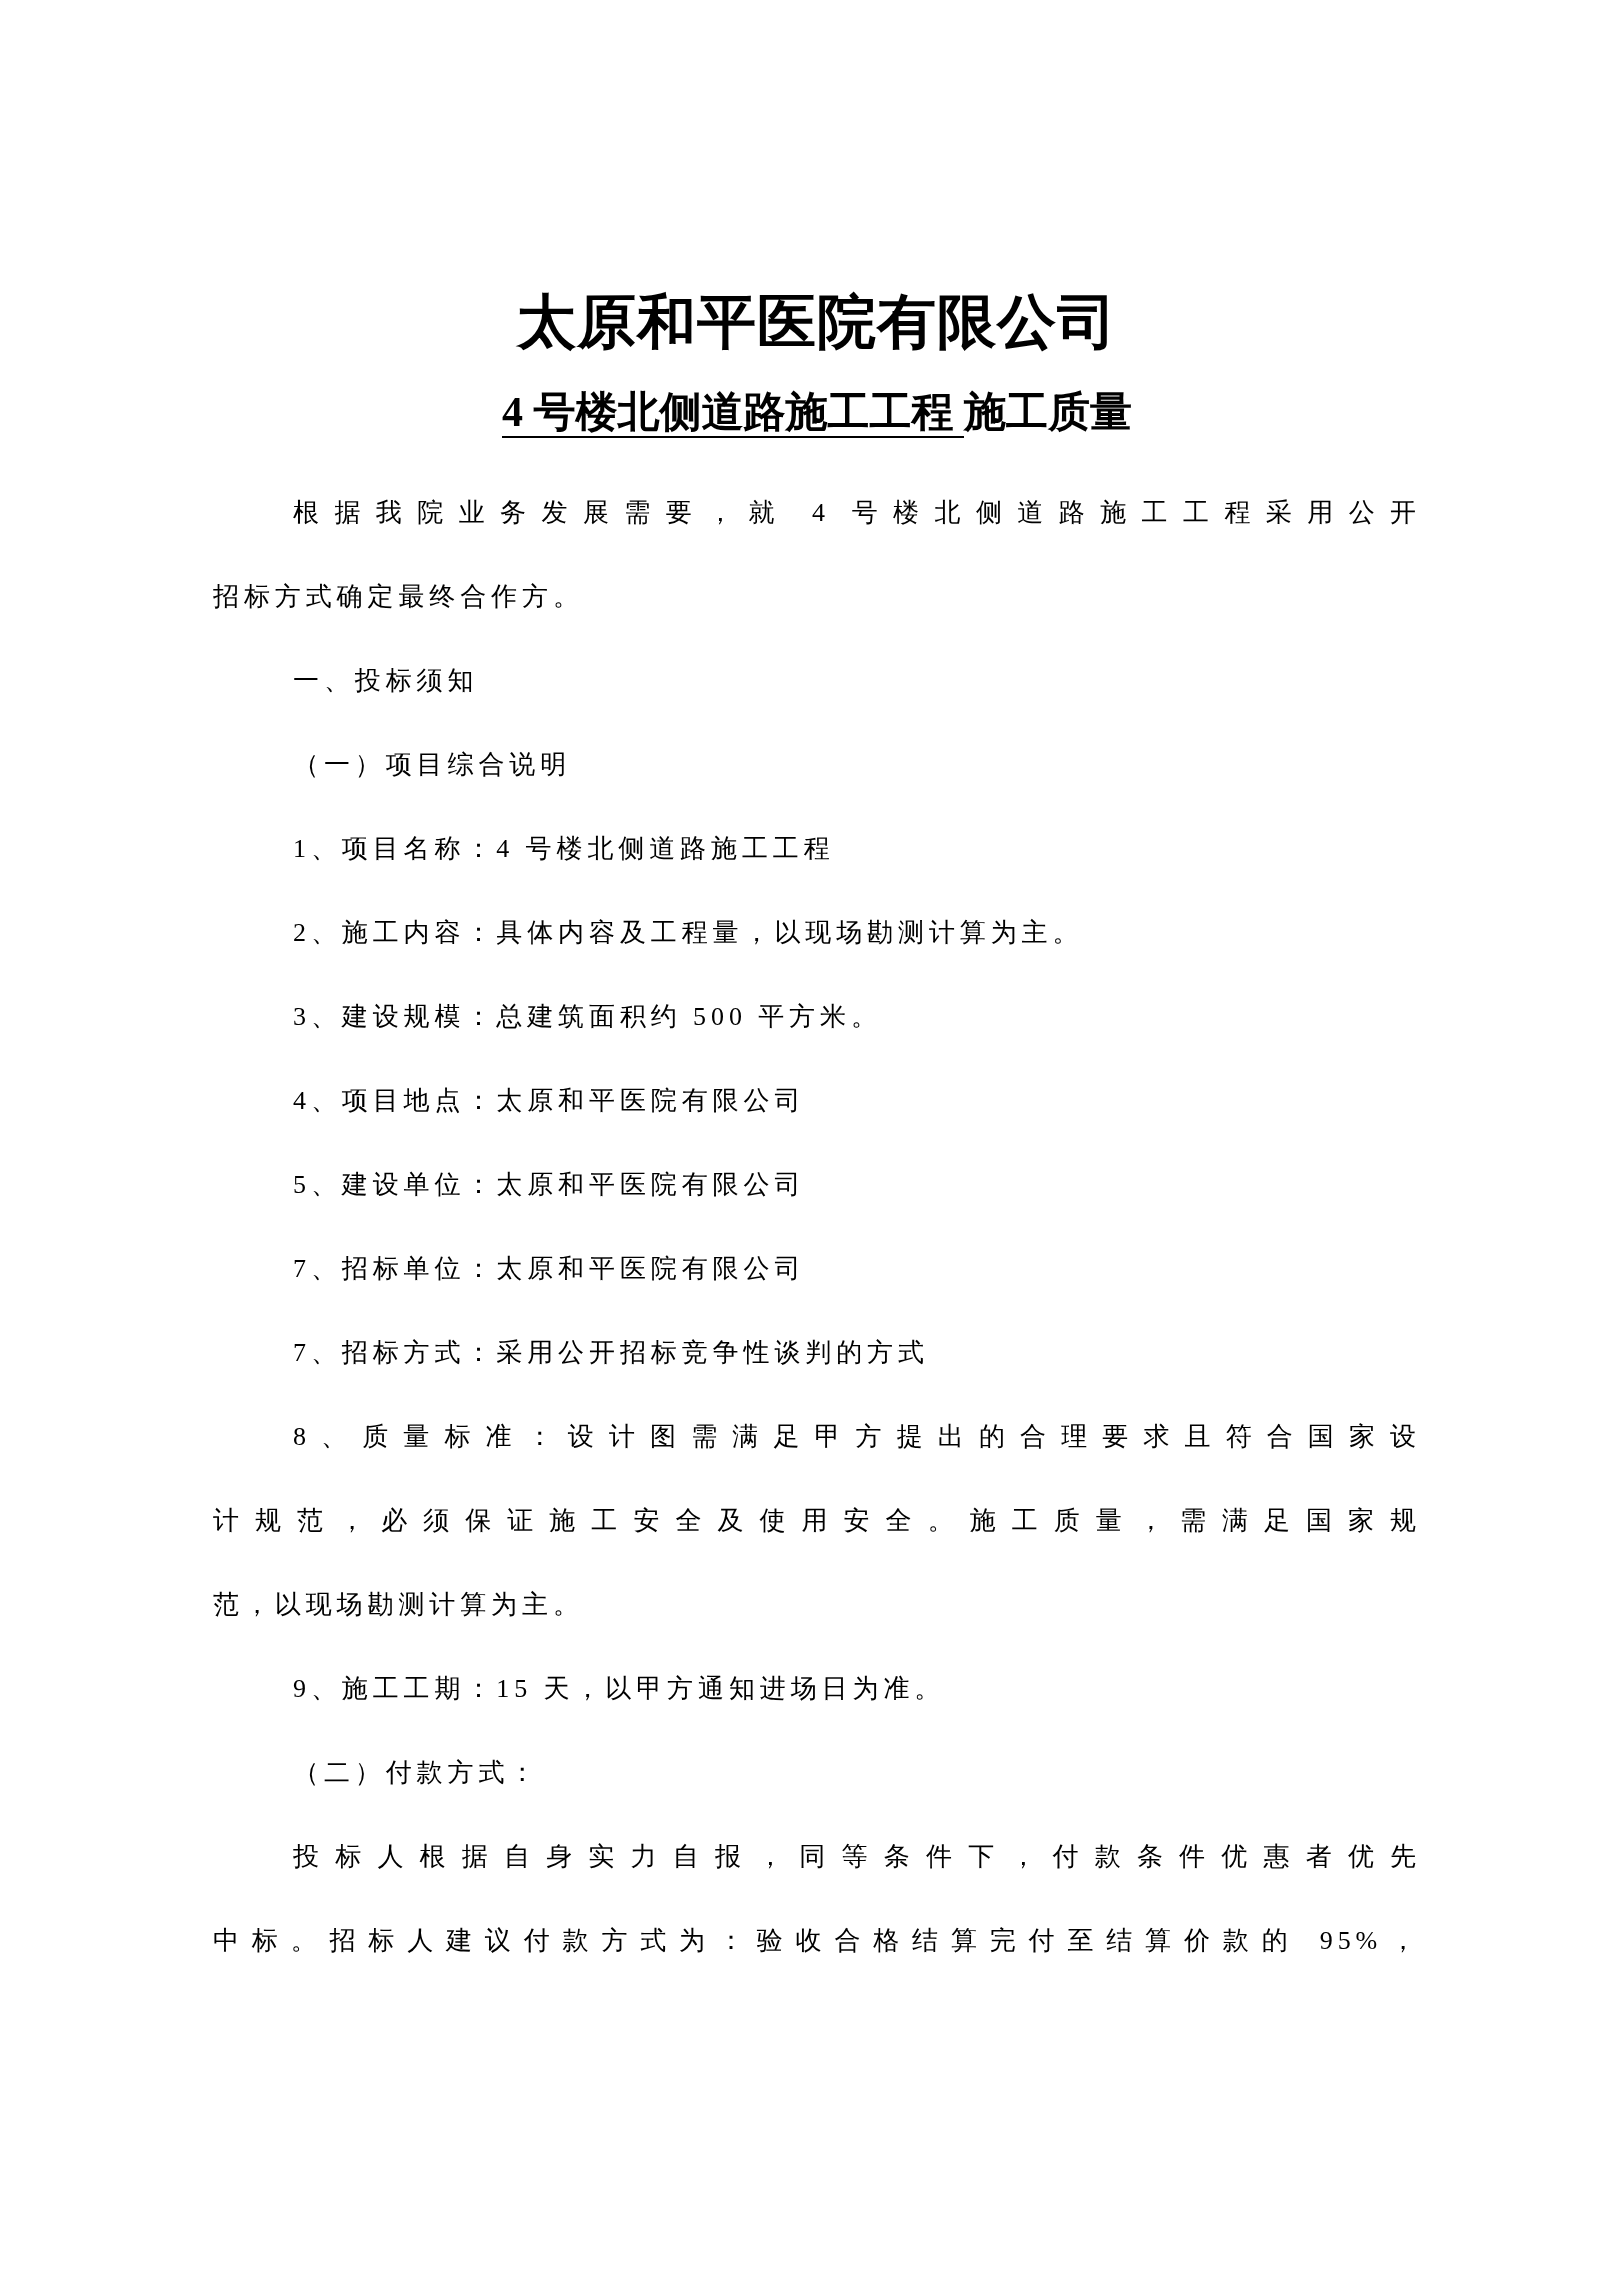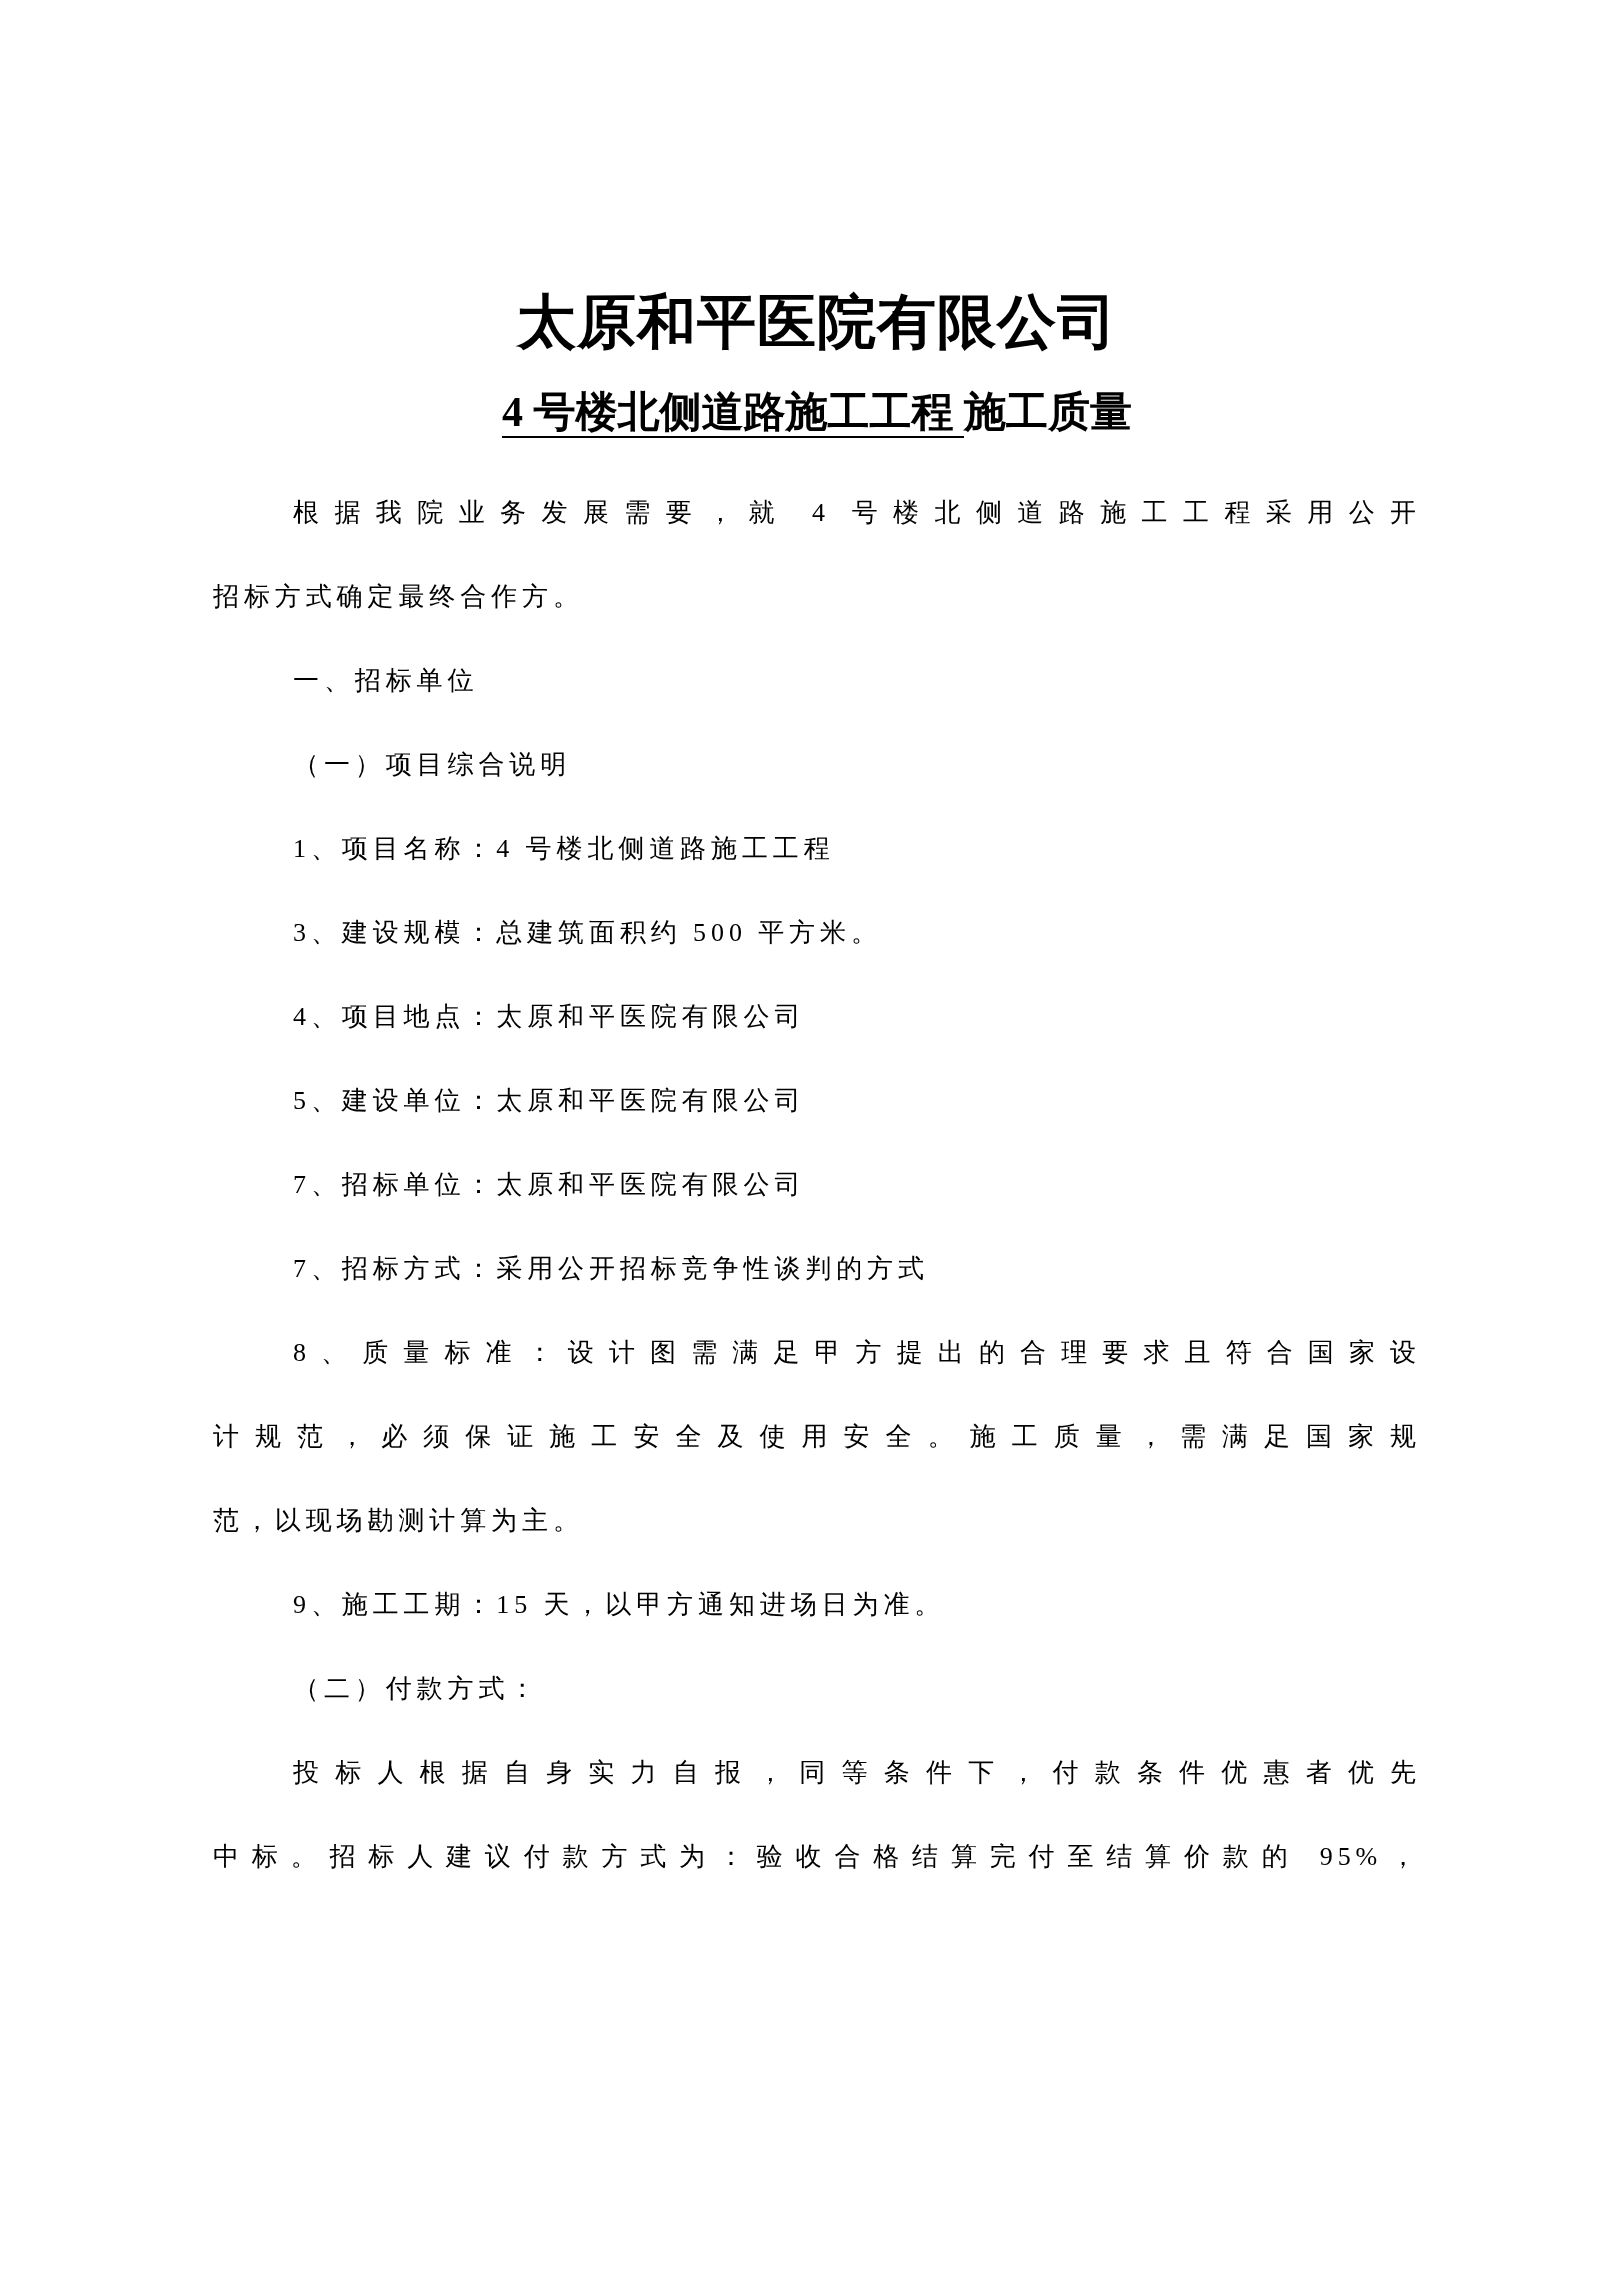"一、招标单位" div.line { text: 招标单位 -> 投标须知 }
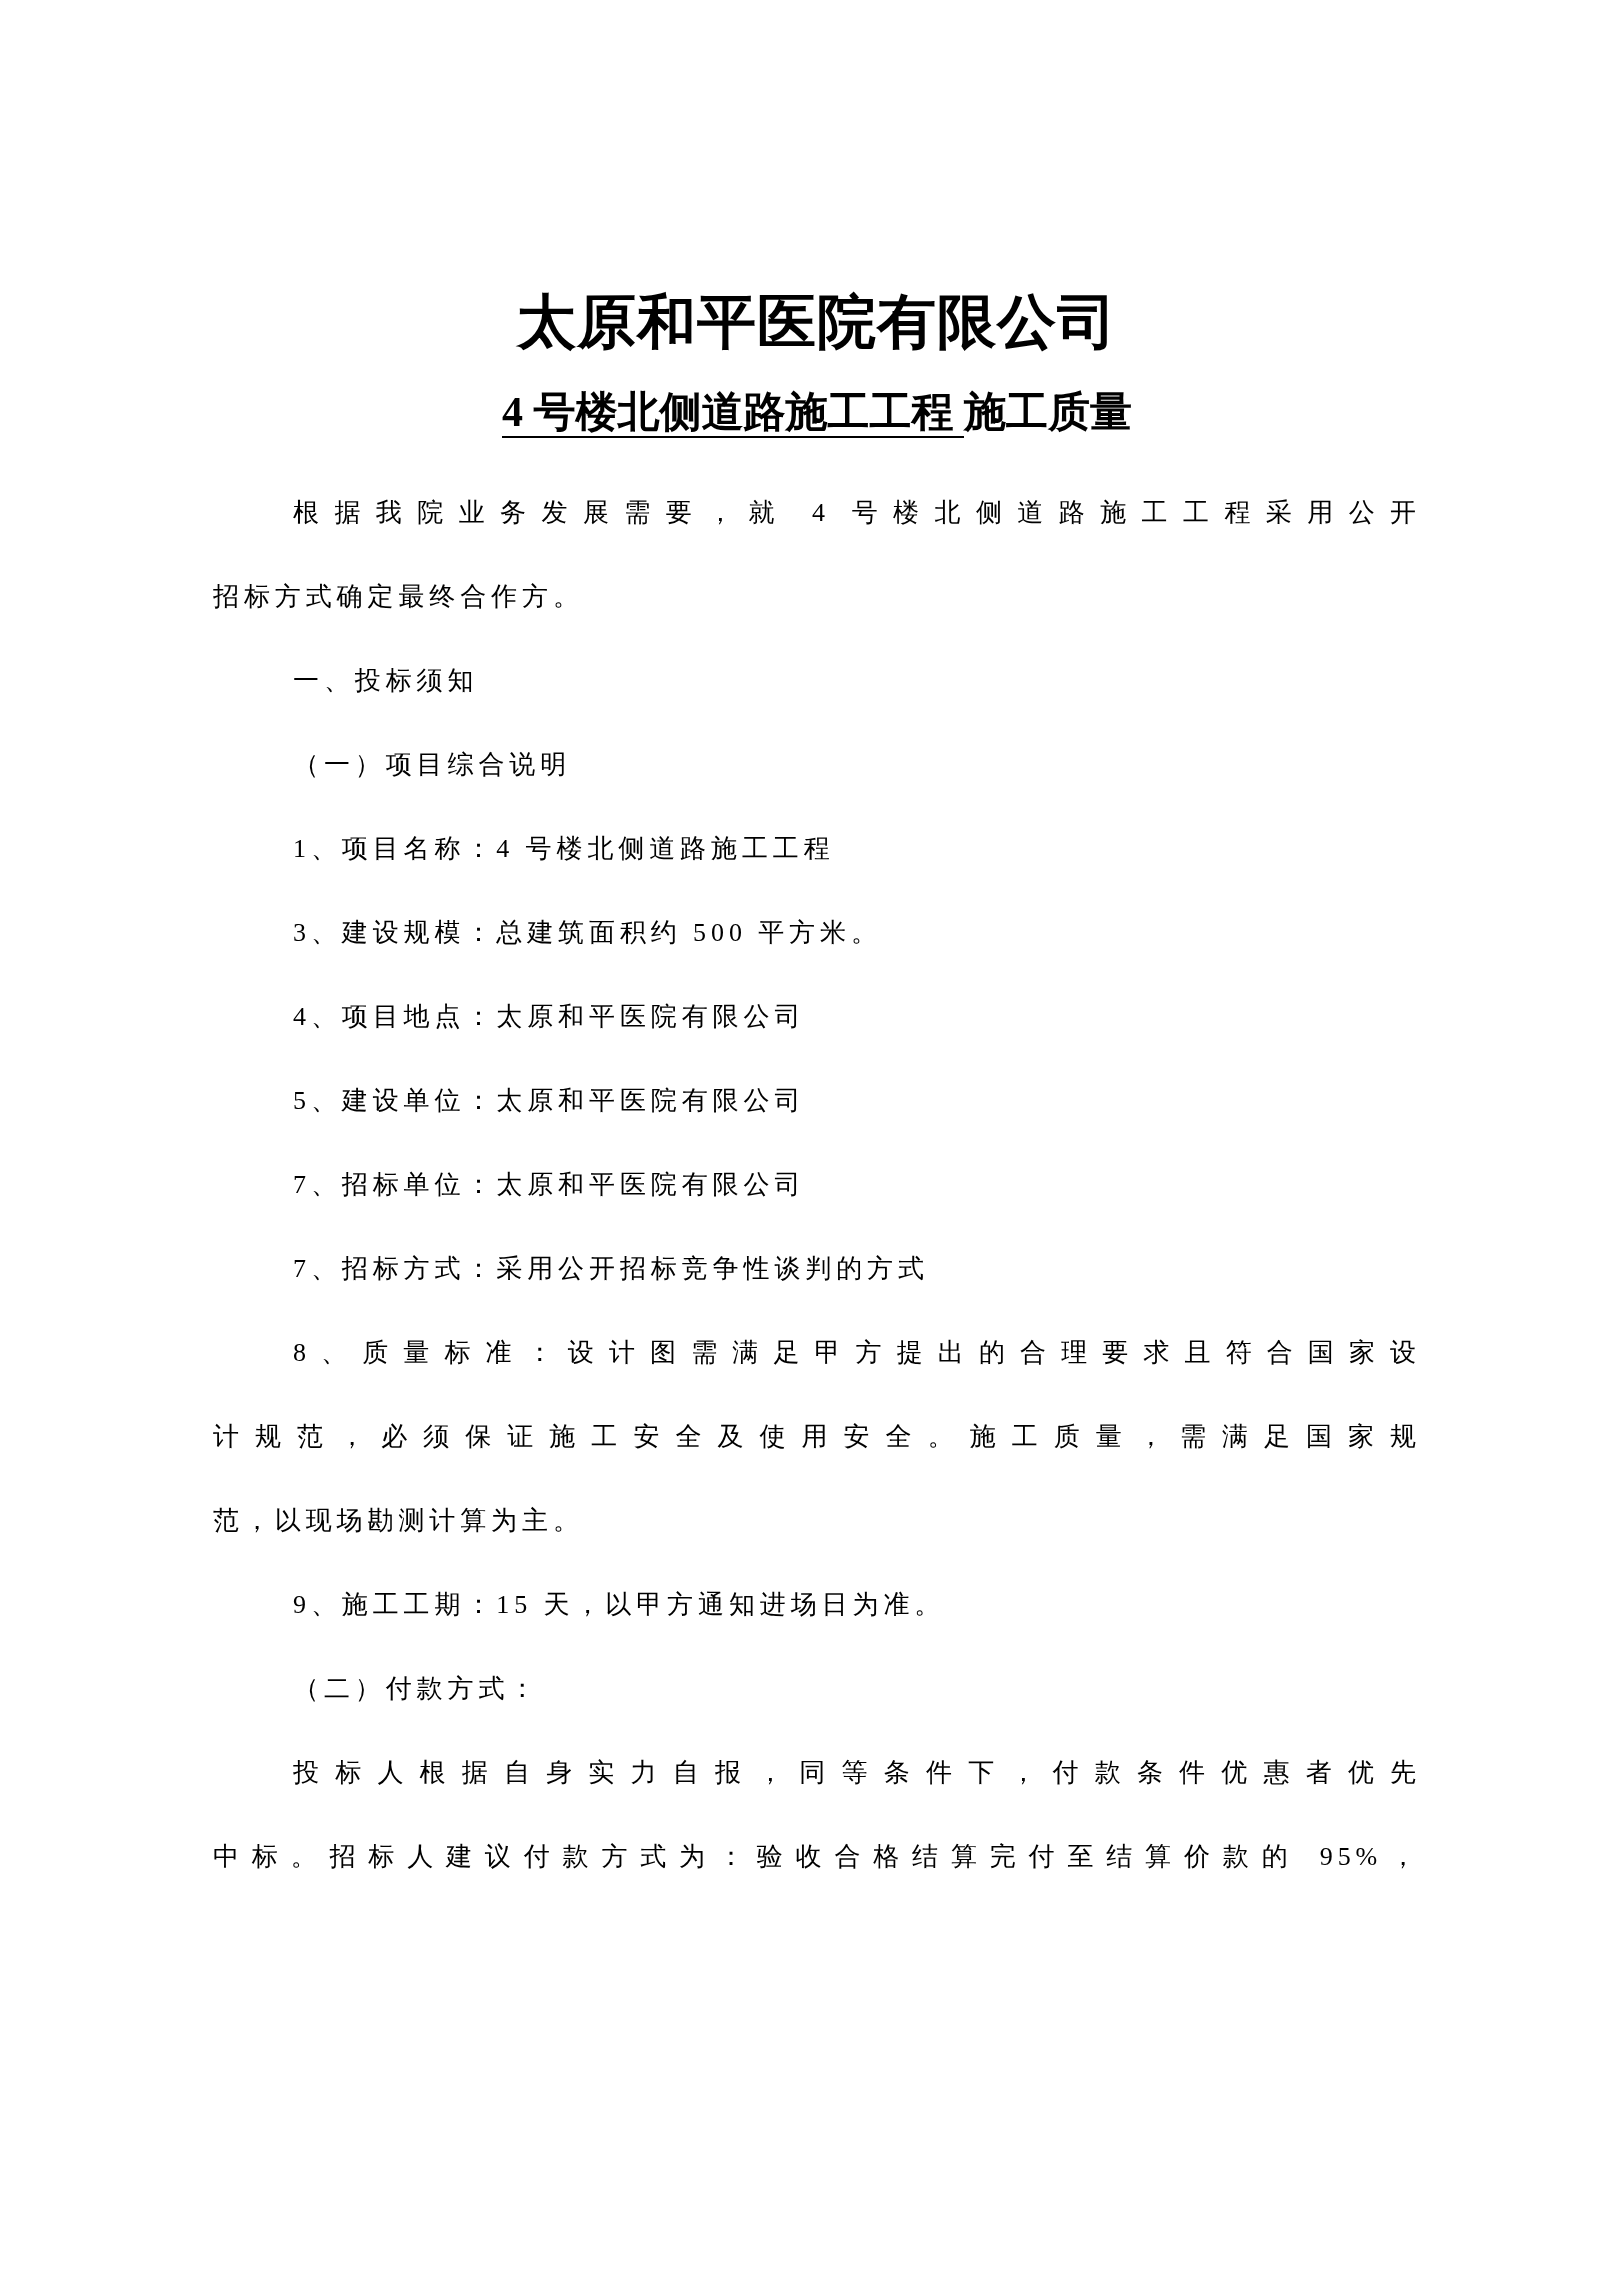"2、施工内容：具体内容及工程量，以现场勘测计算为主。" div.line { html: none -> <div>2、施工内容：具体内容及工程量，以现场勘测计算为主。</div> }
